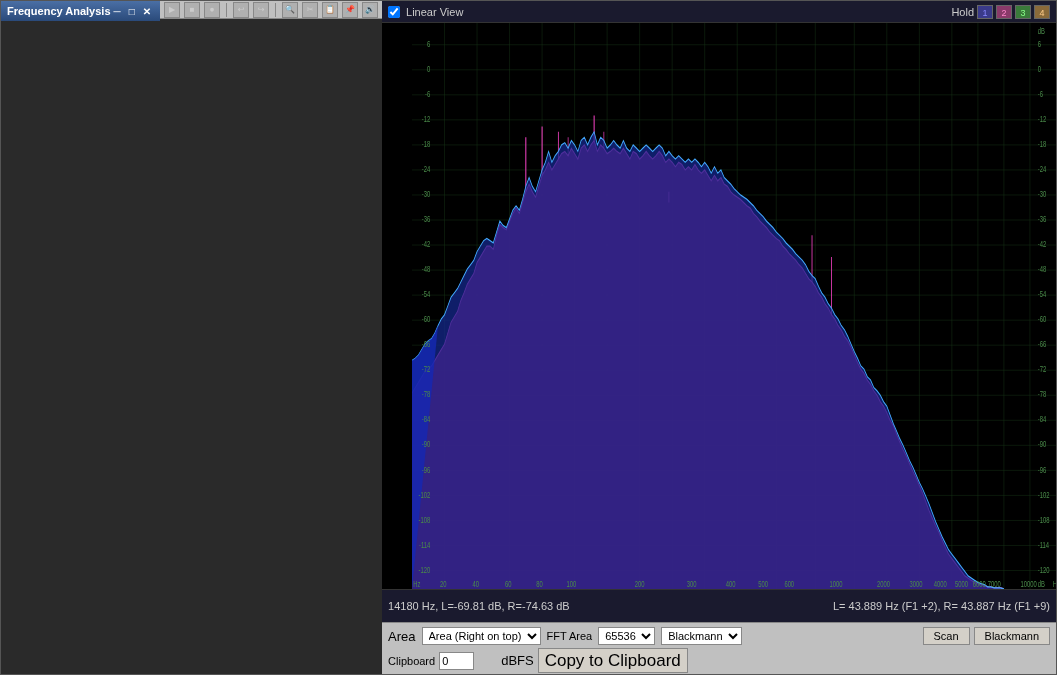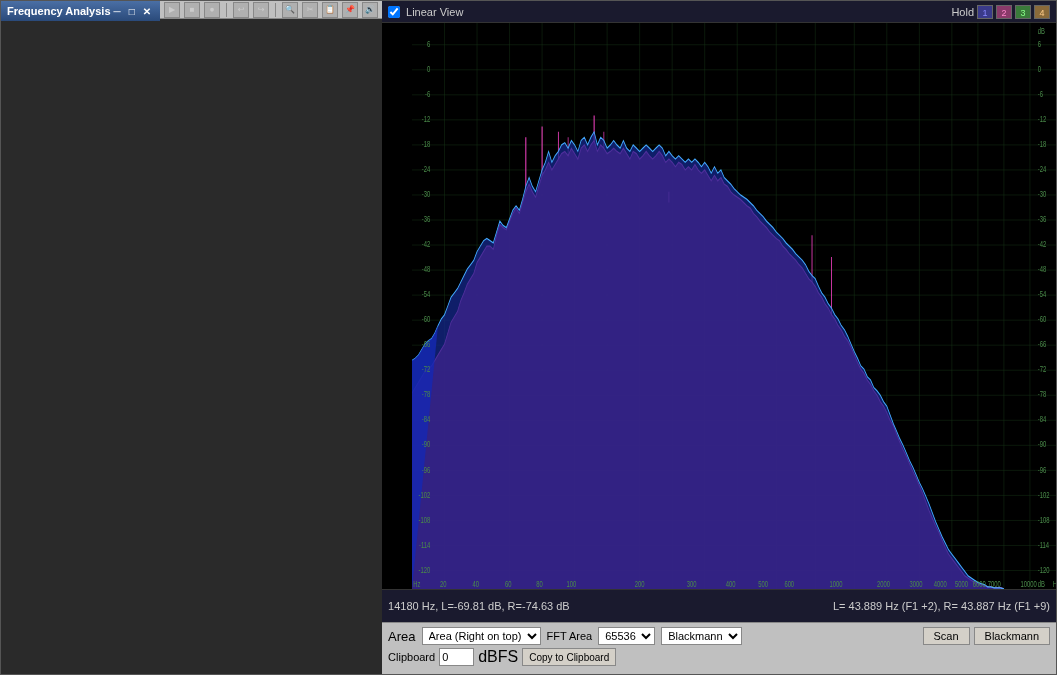"dBFS" span { font-size: 16px -> 13px; margin-left: none -> 23px }
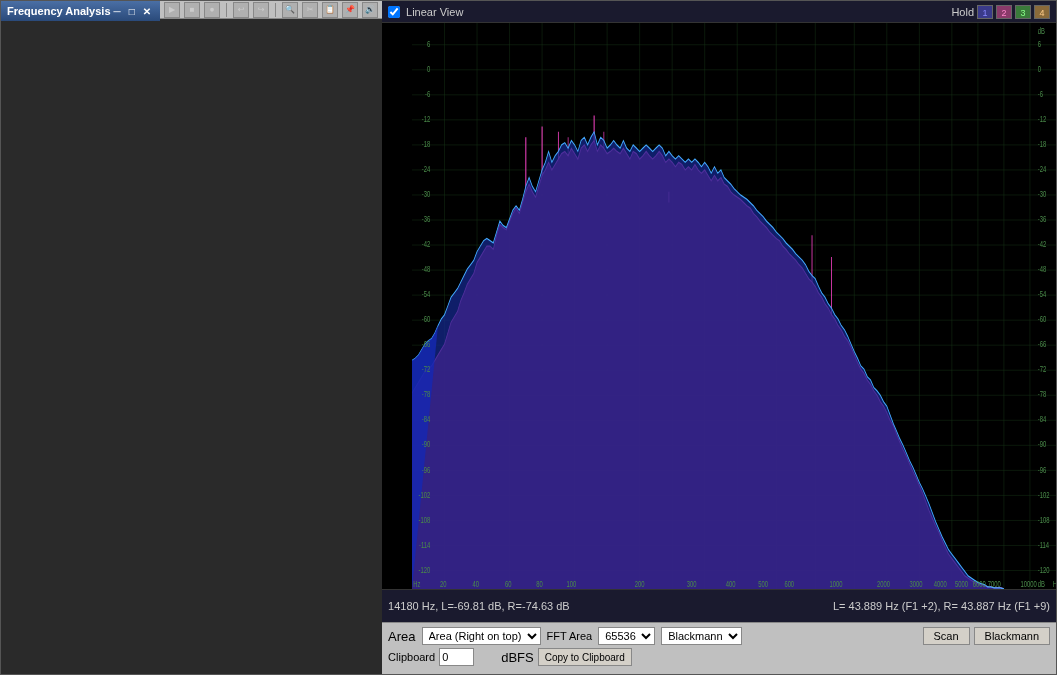"Copy to Clipboard" button.bottom-btn { font-size: 10px -> 17px; height: 18px -> 25px }
